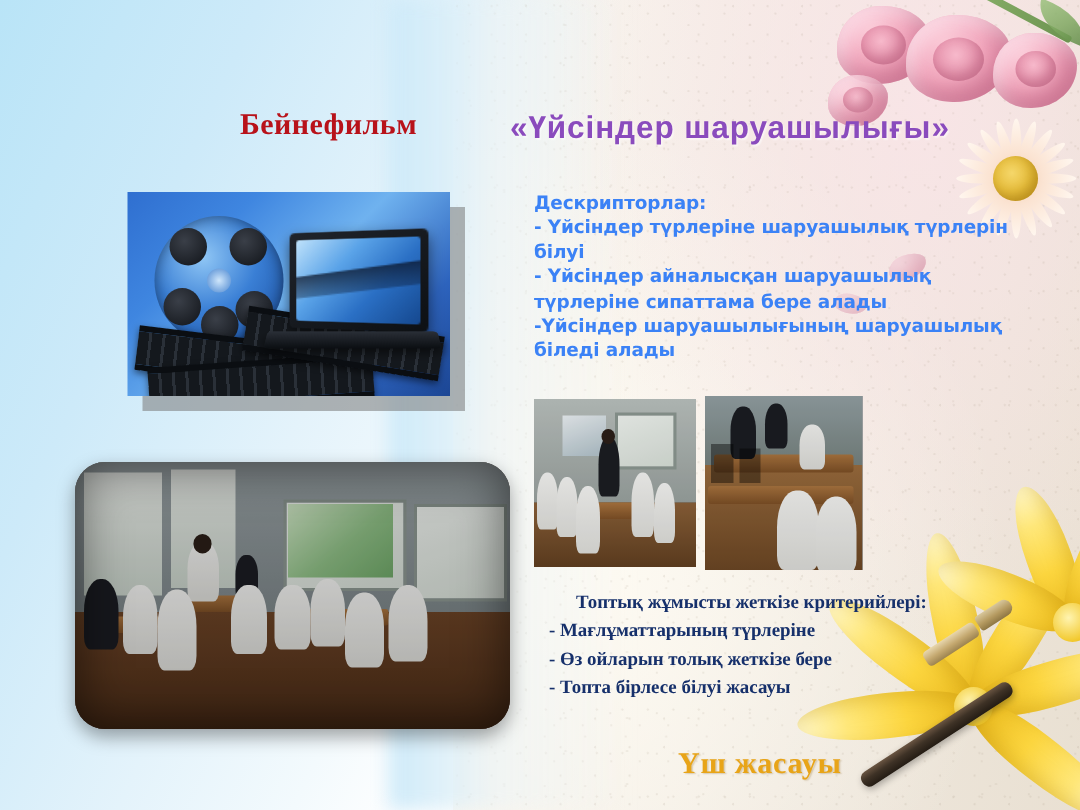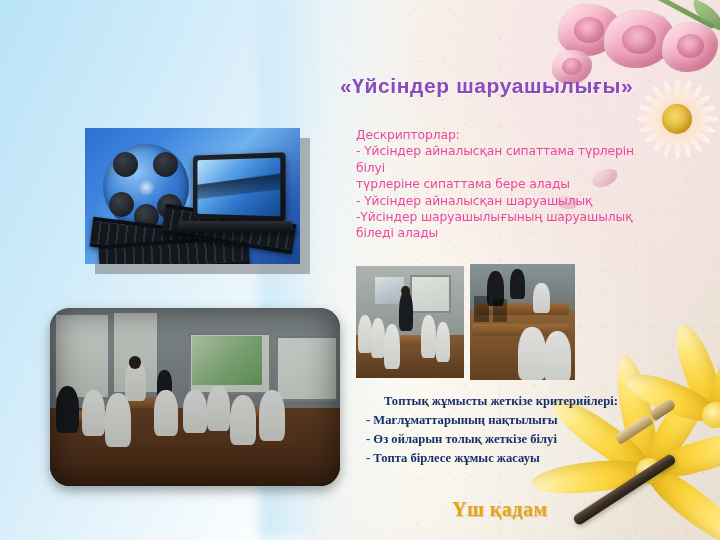"Бейнефильм" div.heading-video { html: none -> <div>Бейнефильм</div> }
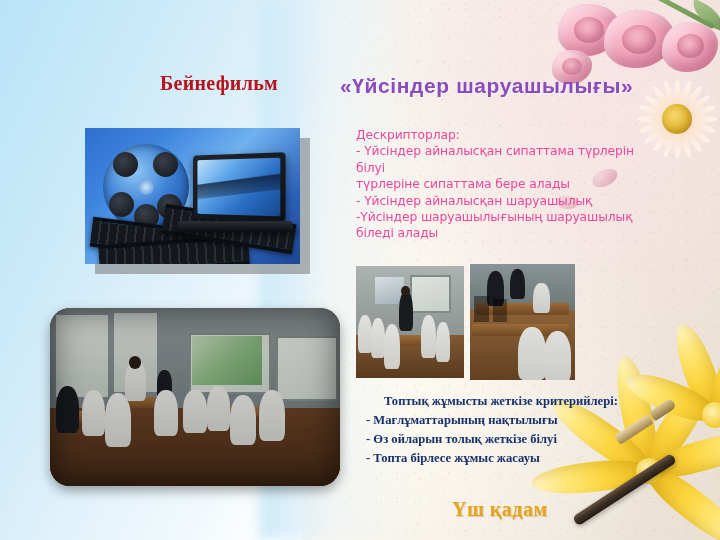"Дескрипторлар:" .descriptors { color: #ec4899 -> #3b82f6; font-weight: none -> bold }
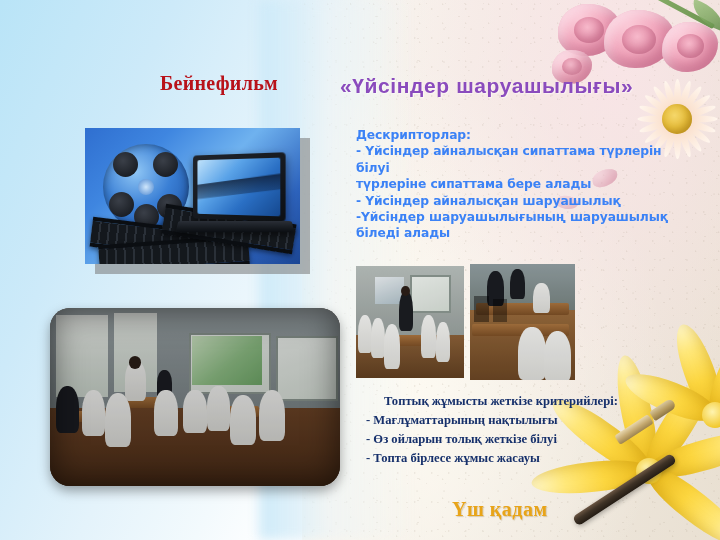"- Үйсіндер айналысқан сипаттама түрлерін" div.d-line { text: айналысқан сипаттама -> түрлеріне шаруашылық }
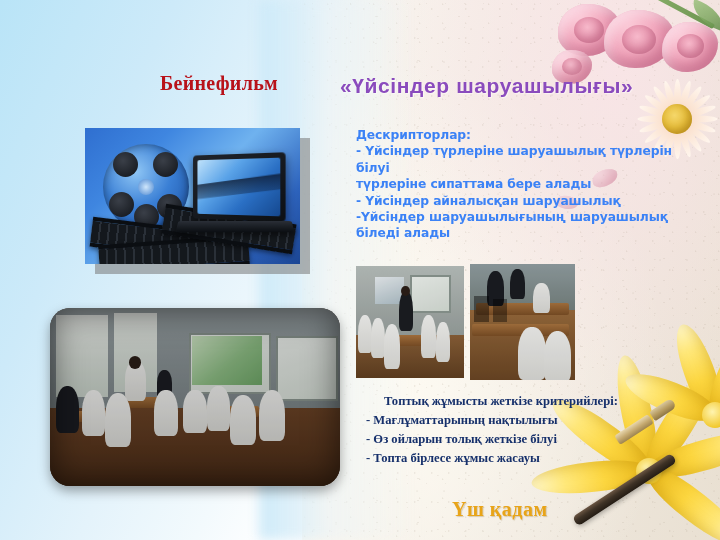"түрлеріне сипаттама бере алады" div.d-line { order: before "- Үйсіндер айналысқан шаруашылық" -> after "- Үйсіндер айналысқан шаруашылық" }
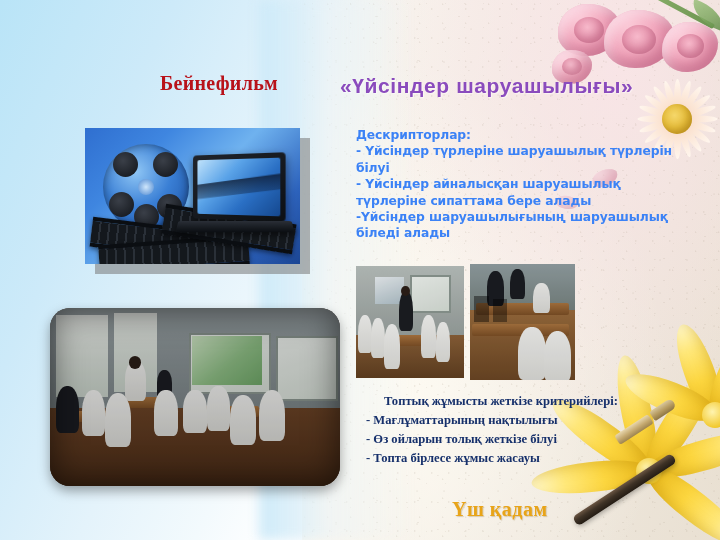"- Мағлұматтарының нақтылығы" span.c-item { text: нақтылығы -> түрлеріне }
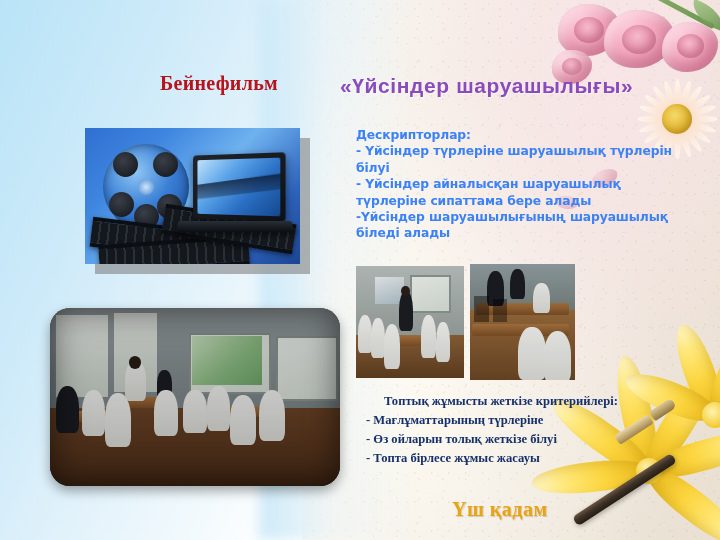"- Өз ойларын толық жеткізе" span.c-item { text: білуі -> бере }
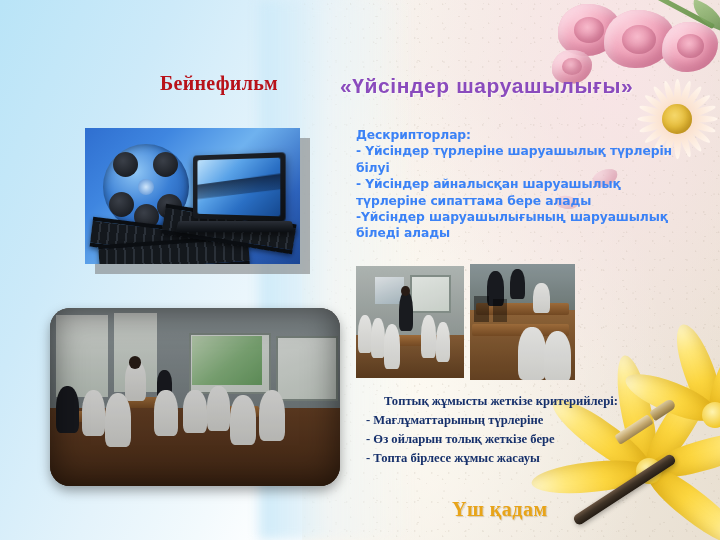"- Топта бірлесе жұмыс жасауы" span.c-item { text: жұмыс -> білуі }
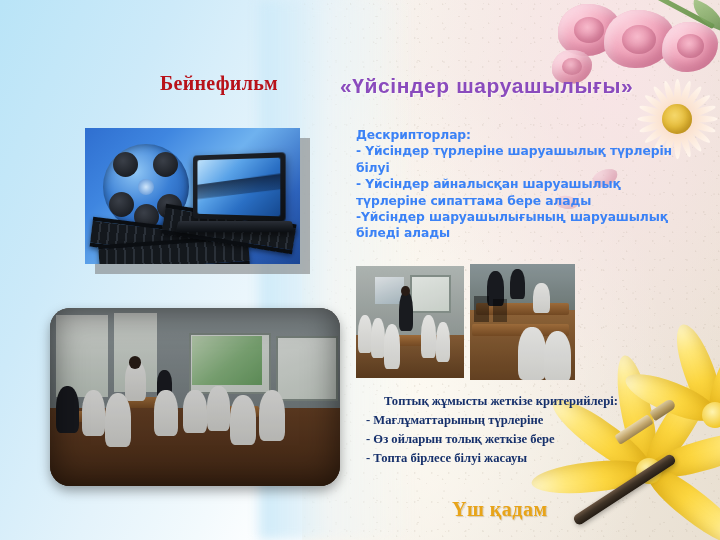"Үш қадам" div.footer-step { text: қадам -> жасауы }
